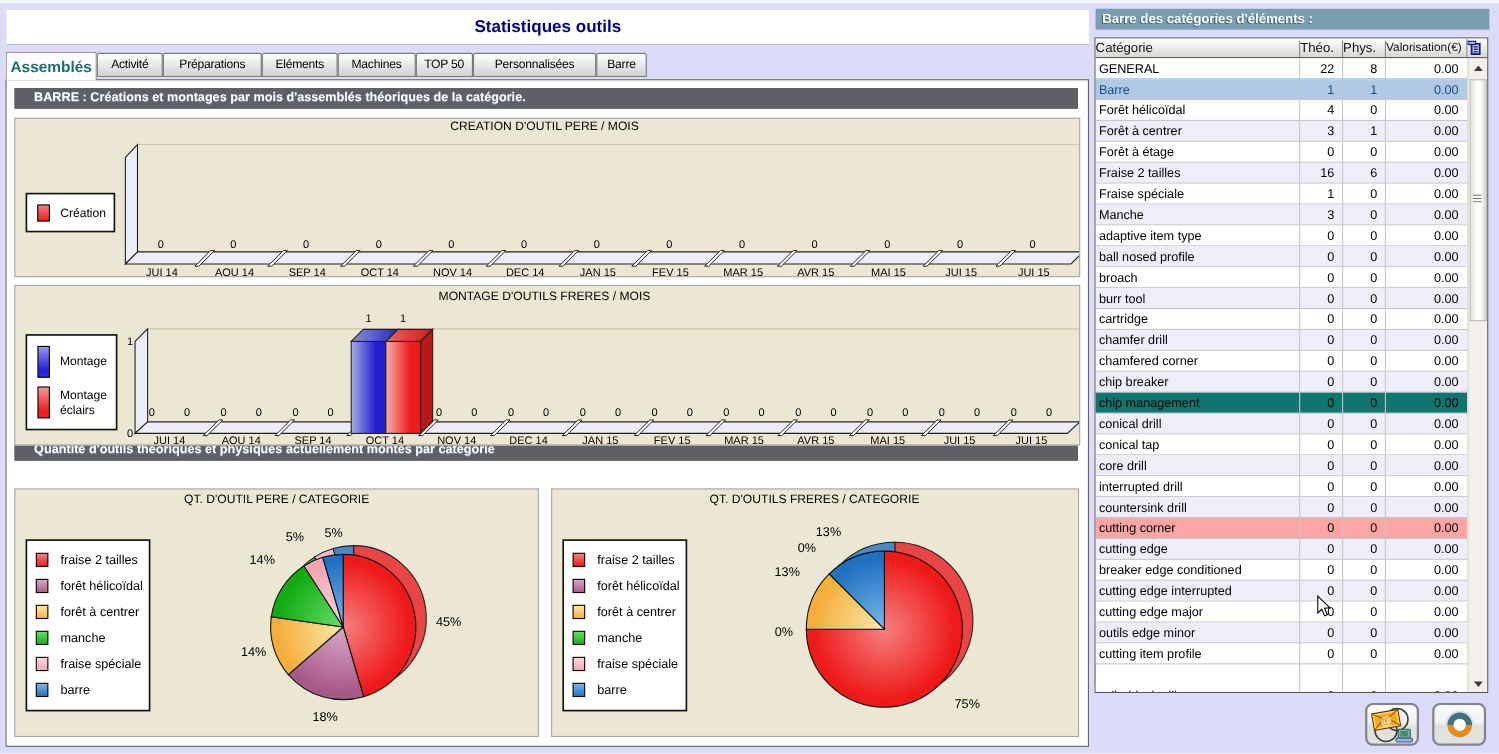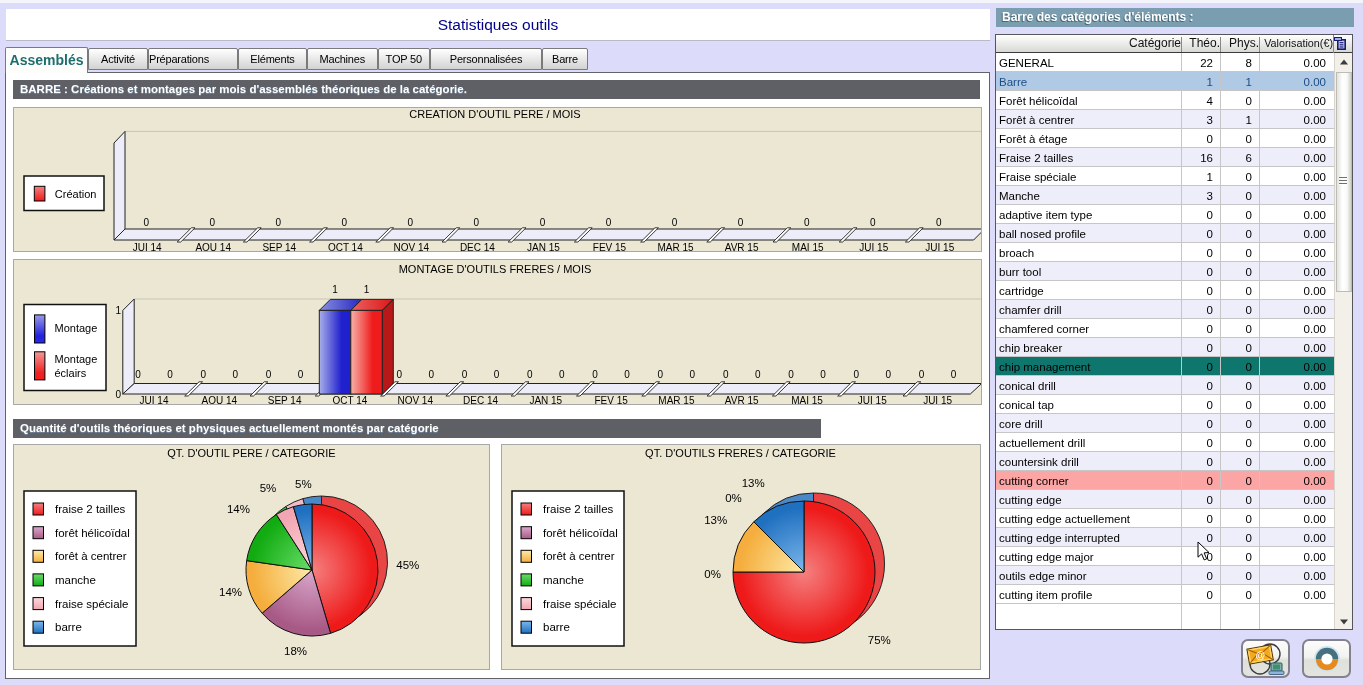"Statistiques outils" div.abs { font-weight: normal -> bold }
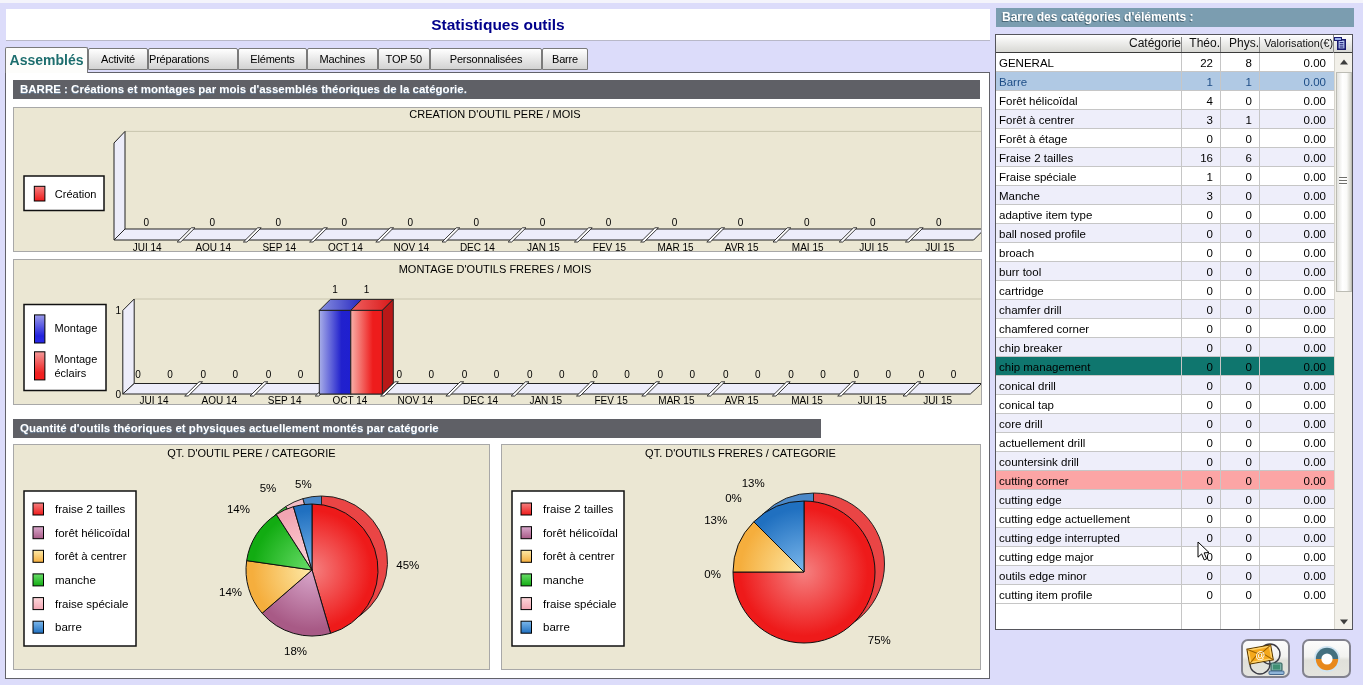"Catégorie" .hc { text-align: right -> left }
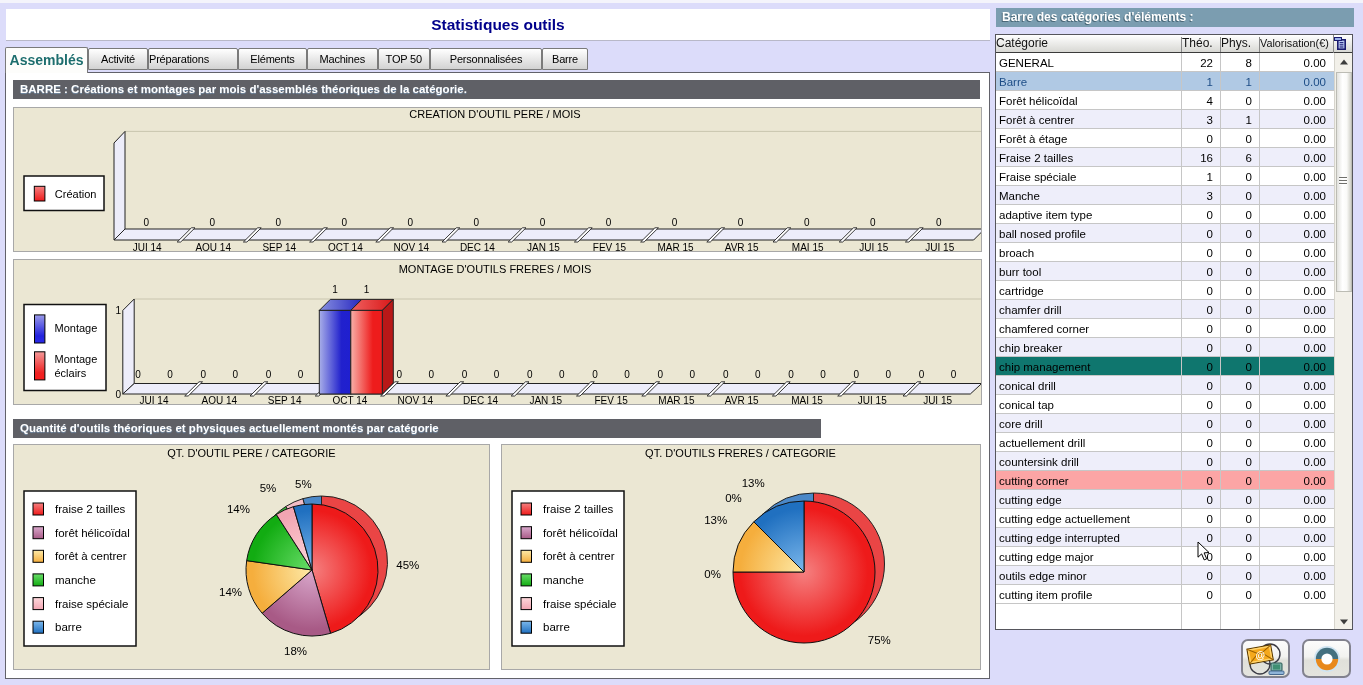"Préparations" div.abs { text-align: left -> center }
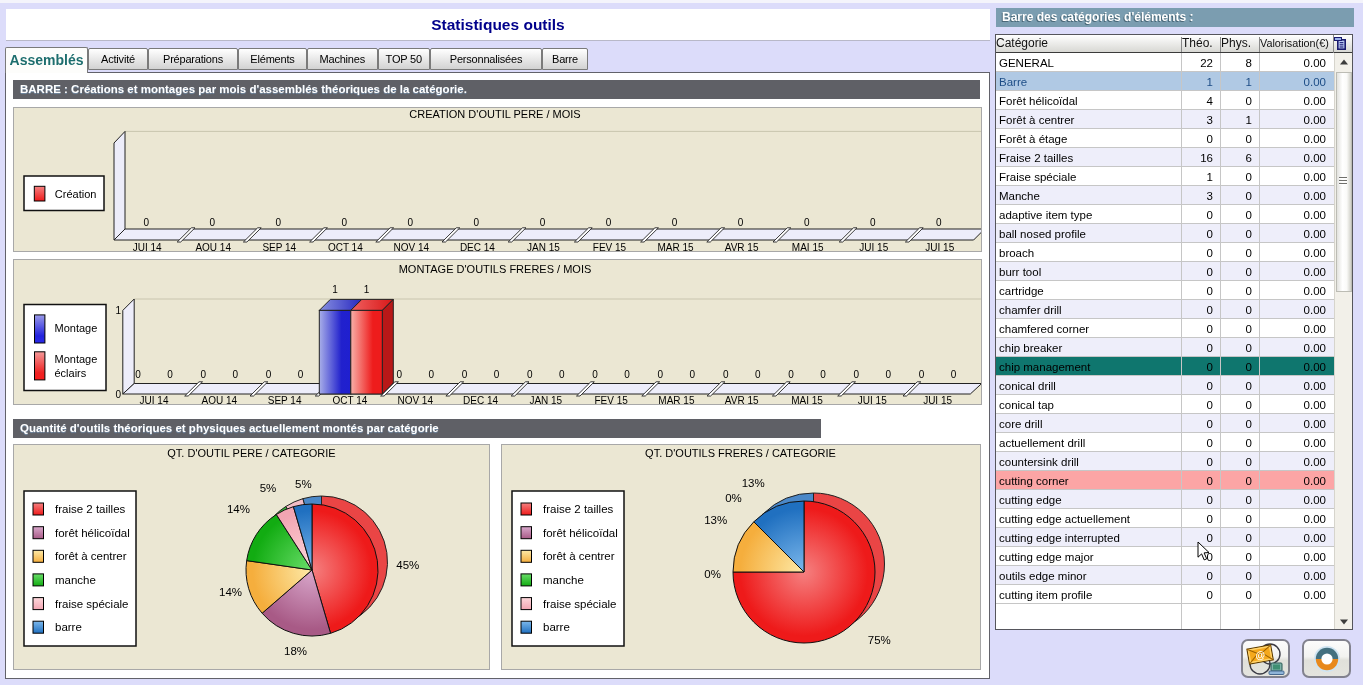"BARRE : Créations et montages" .hdrbar { padding-left: 7px -> 18px }
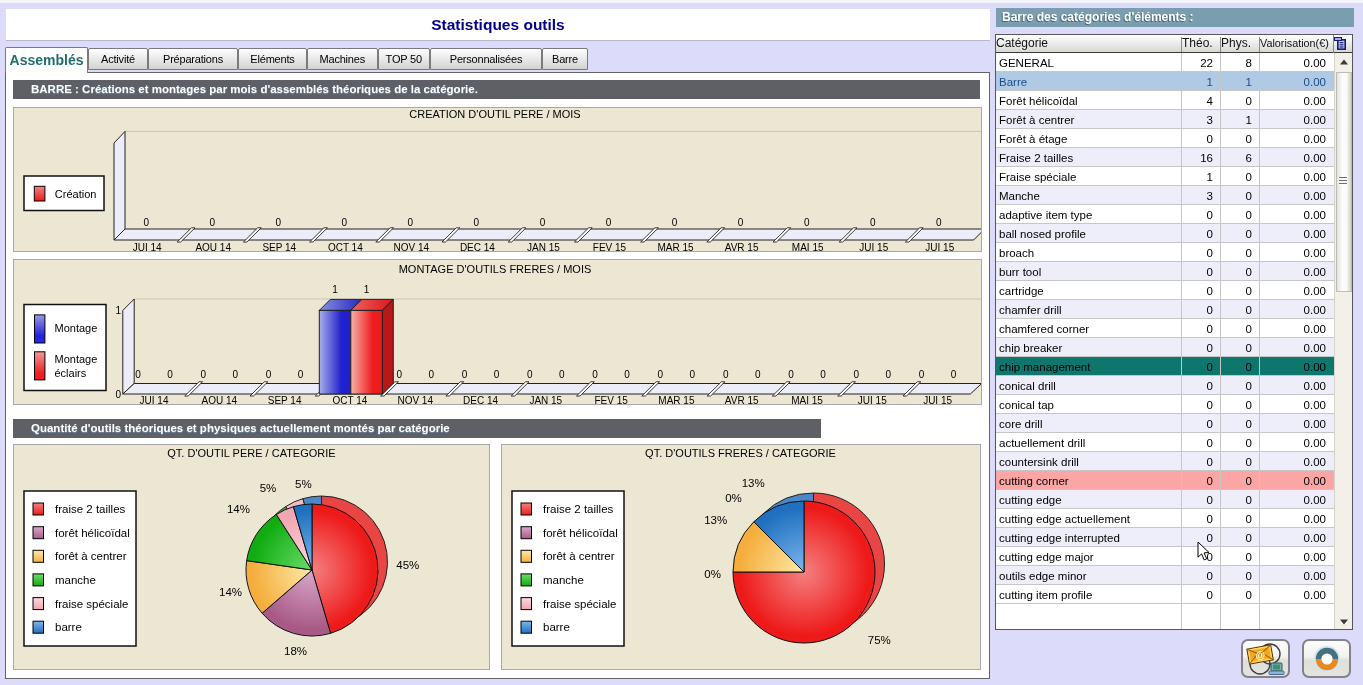"Quantité d'outils théoriques et" div.abs { top: 419px -> 400px; width: 808px -> 967px }
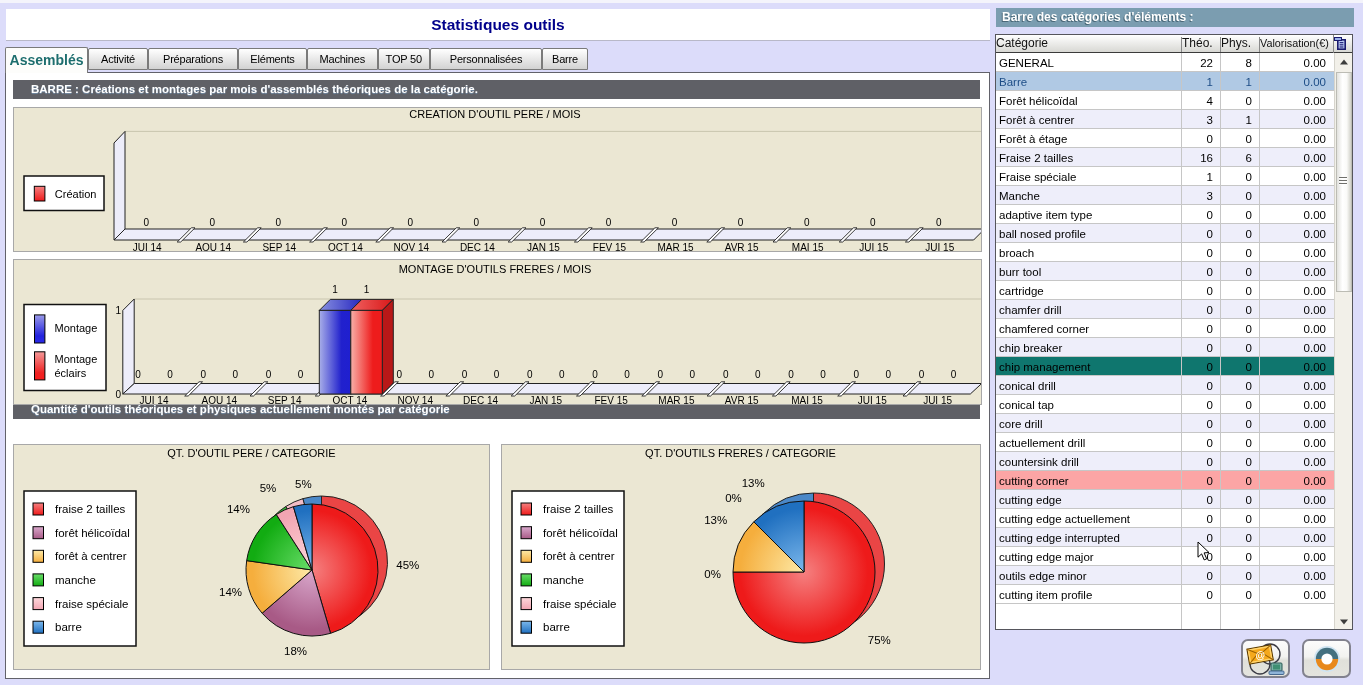"actuellement drill" div.abs { text: actuellement -> interrupted }
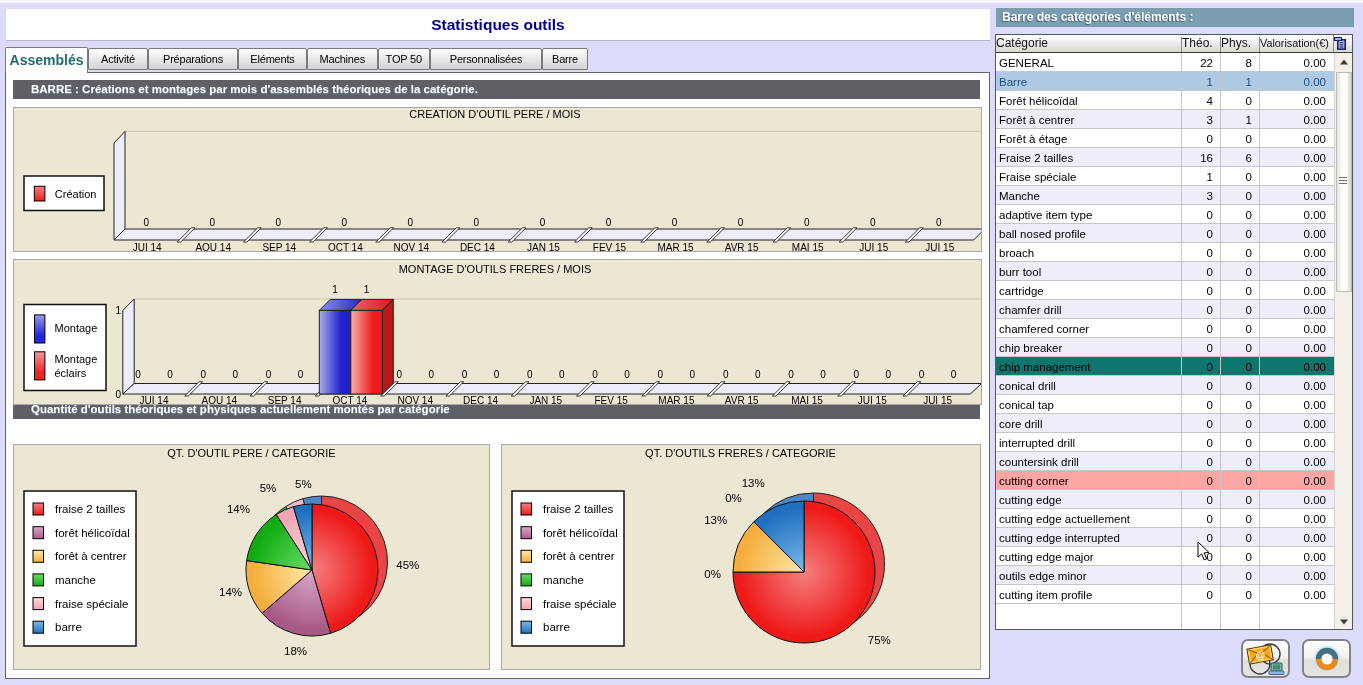"cutting edge actuellement" div.abs { text: cutting edge actuellement -> breaker edge conditioned }
